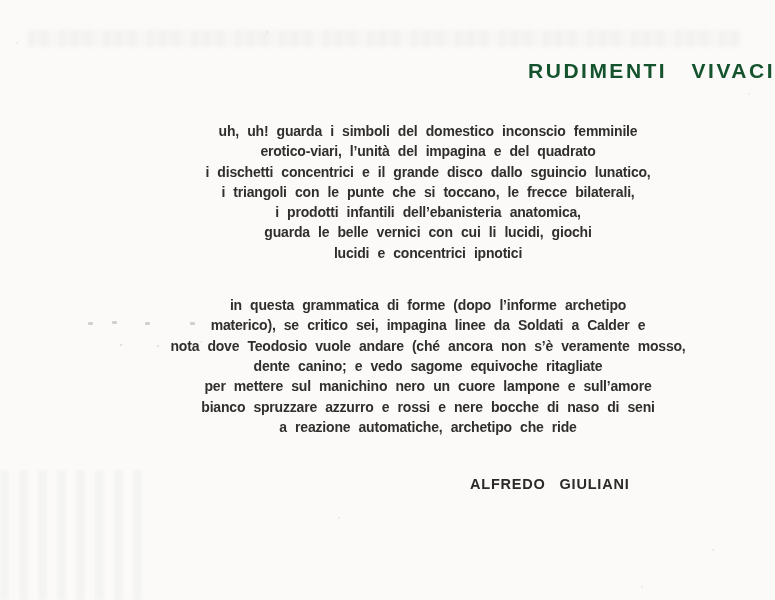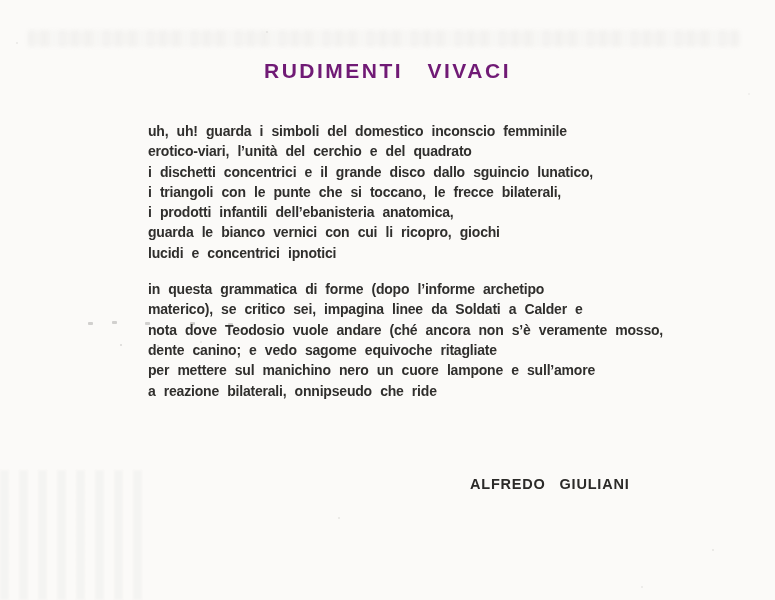"RUDIMENTI VIVACI" .title { color: #701a75 -> #14532d; text-align: center -> right }
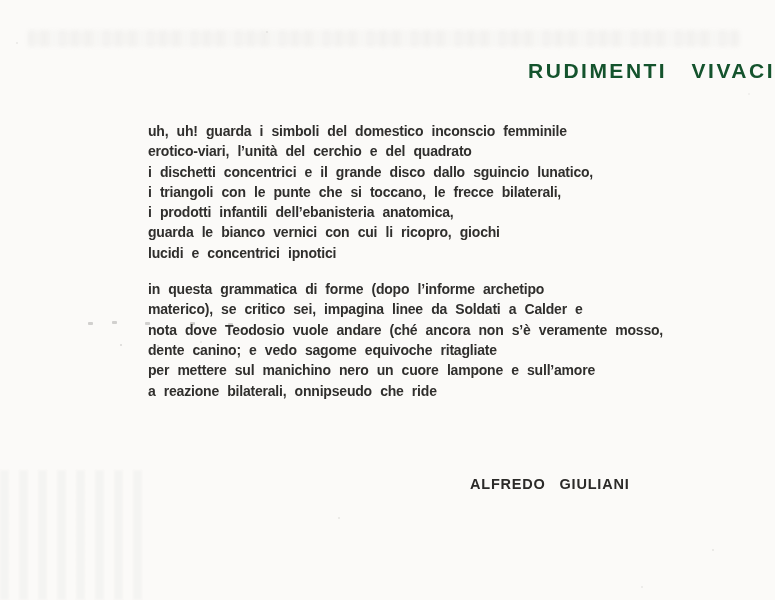"uh, uh! guarda i simboli" .stanza { text-align: none -> center }
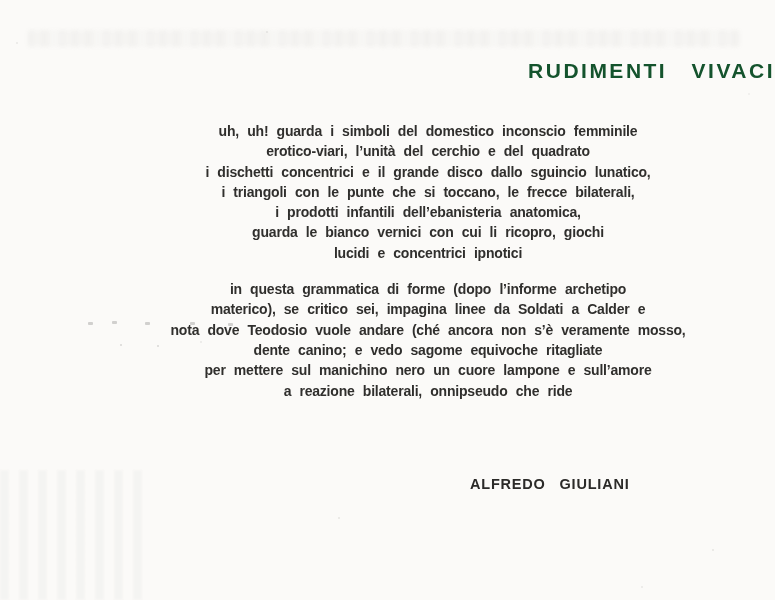"erotico-viari, l’unità del cerchio e" div.poem-line { text: cerchio -> impagina }
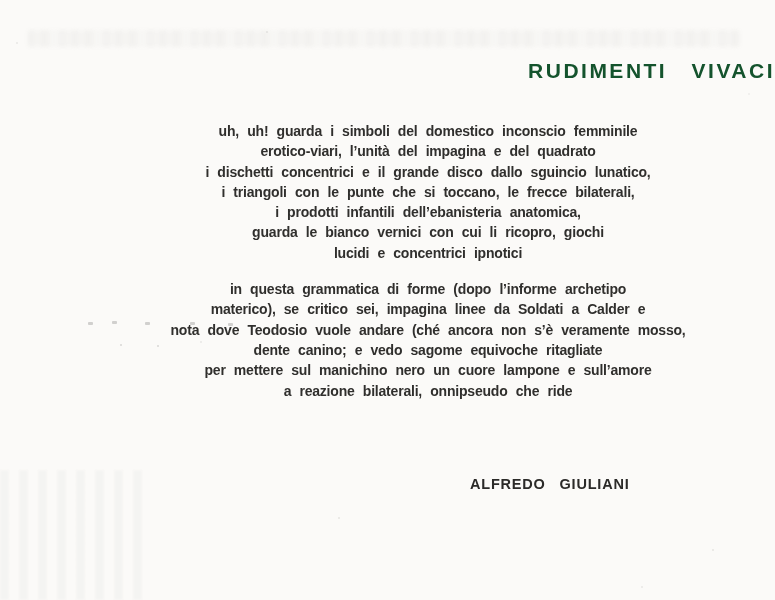"guarda le bianco vernici con" div.poem-line { text: bianco vernici con cui li ricopro -> belle vernici con cui li lucidi }
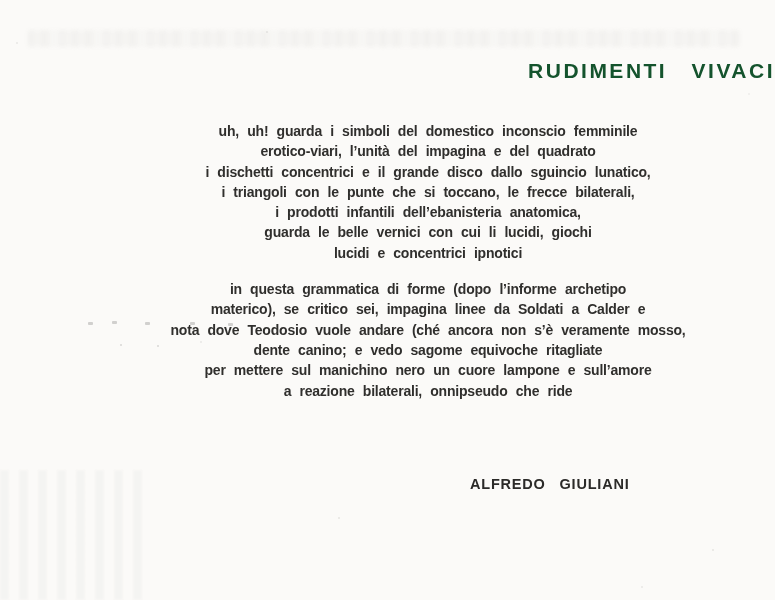"in questa grammatica di forme" .stanza + .stanza { margin-top: 16px -> 32px }
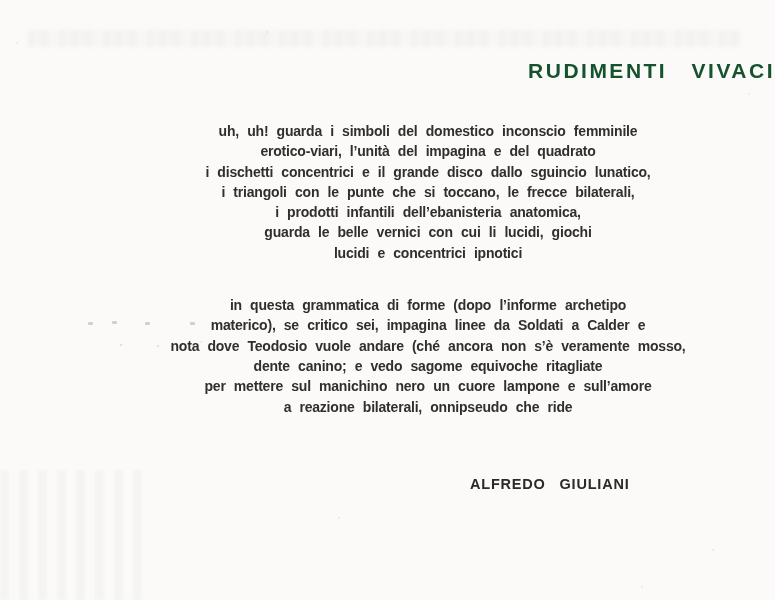"bianco spruzzare azzurro e rossi" div.poem-line { html: none -> <div>bianco spruzzare azzurro e rossi e nere bocche di naso di seni</div> }
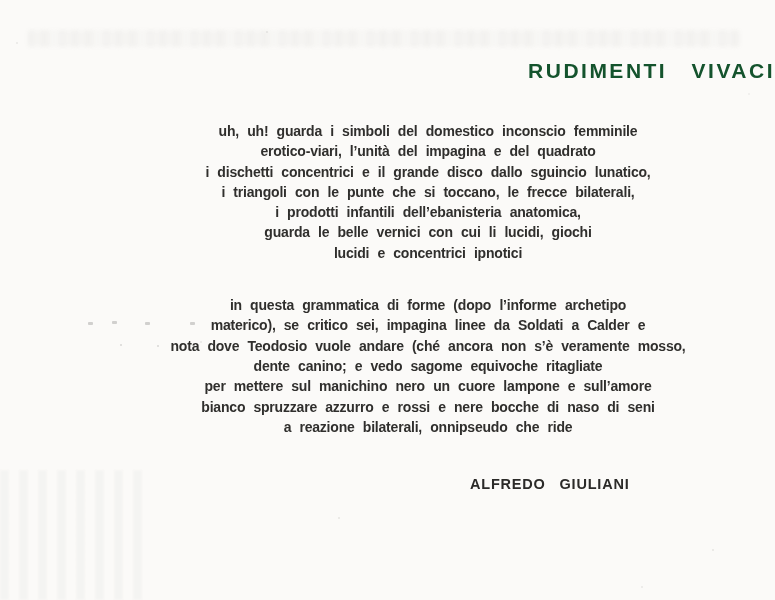"a reazione bilaterali, onnipseudo che" div.poem-line { text: bilaterali, onnipseudo -> automatiche, archetipo }
